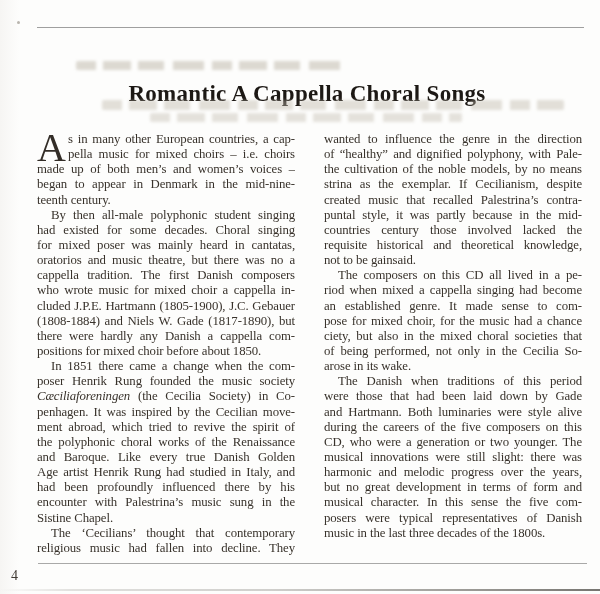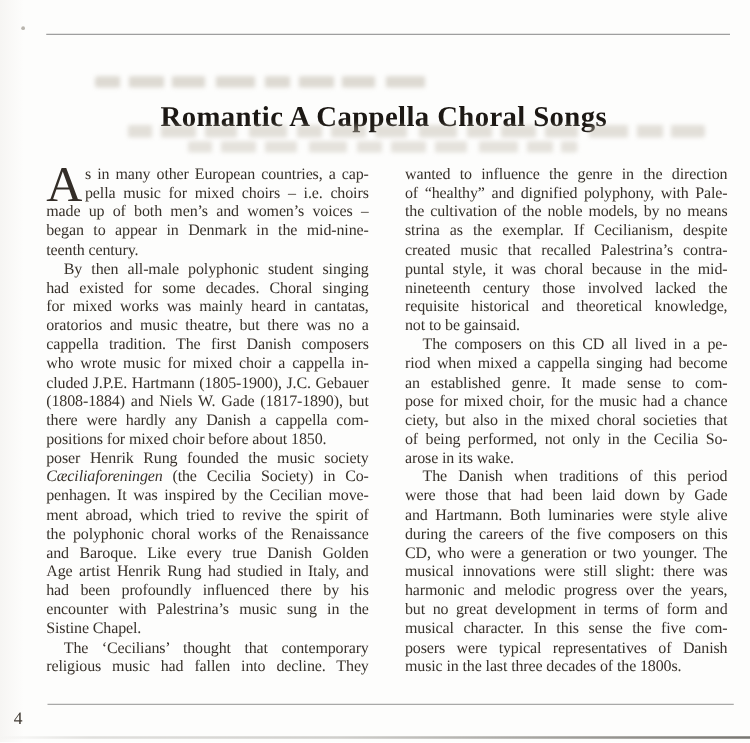"puntal style, it was choral" div.jline { text: choral -> partly }
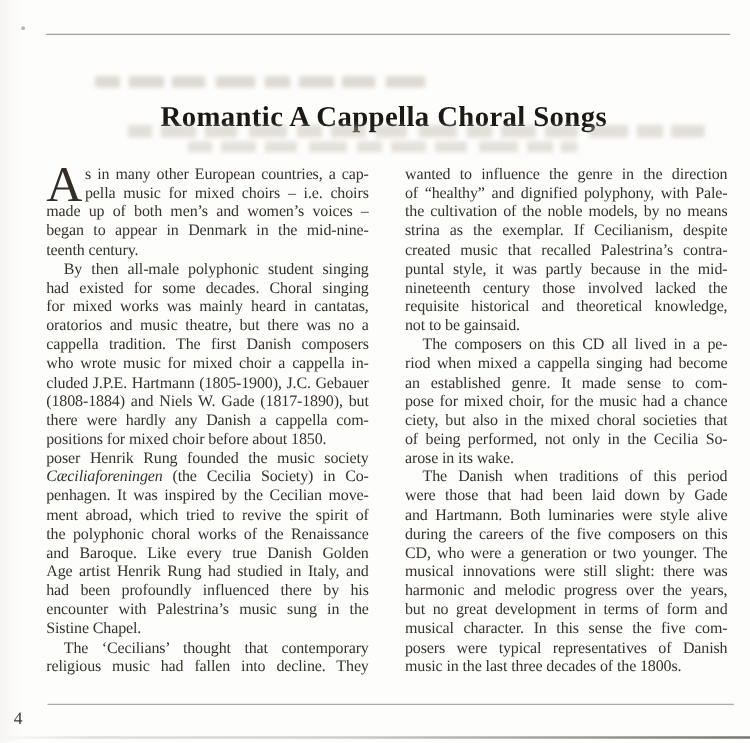"nineteenth century those involved lacked" div.jline { text: nineteenth -> countries }
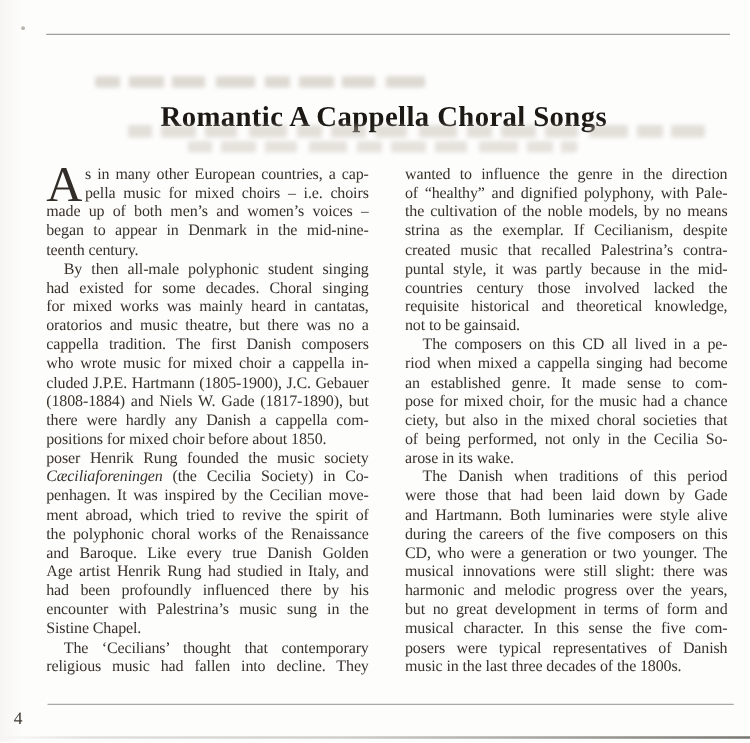"for mixed works was mainly" div.jline { text: works -> poser }
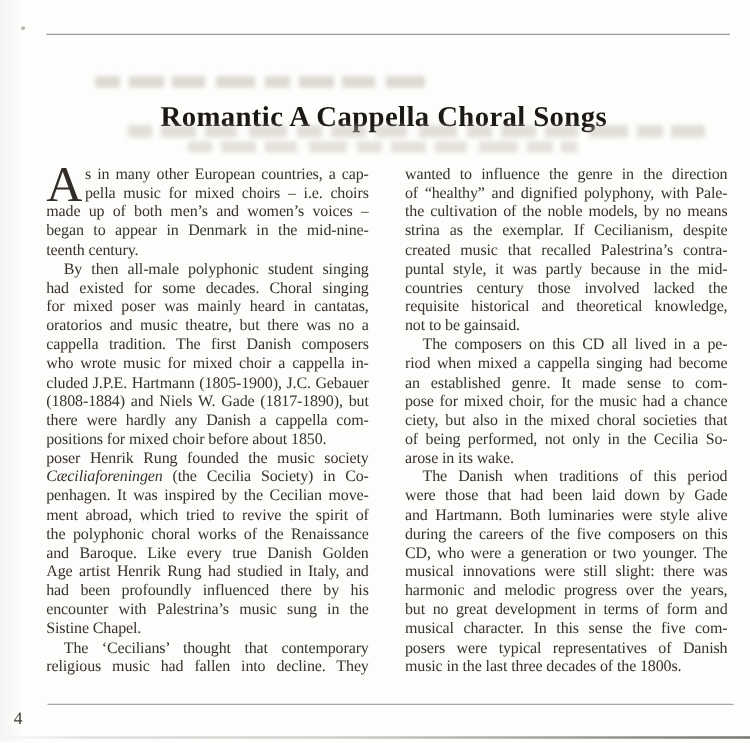"In 1851 there came a" div.jline { html: none -> <div>In 1851 there came a change when the com-</div> }
